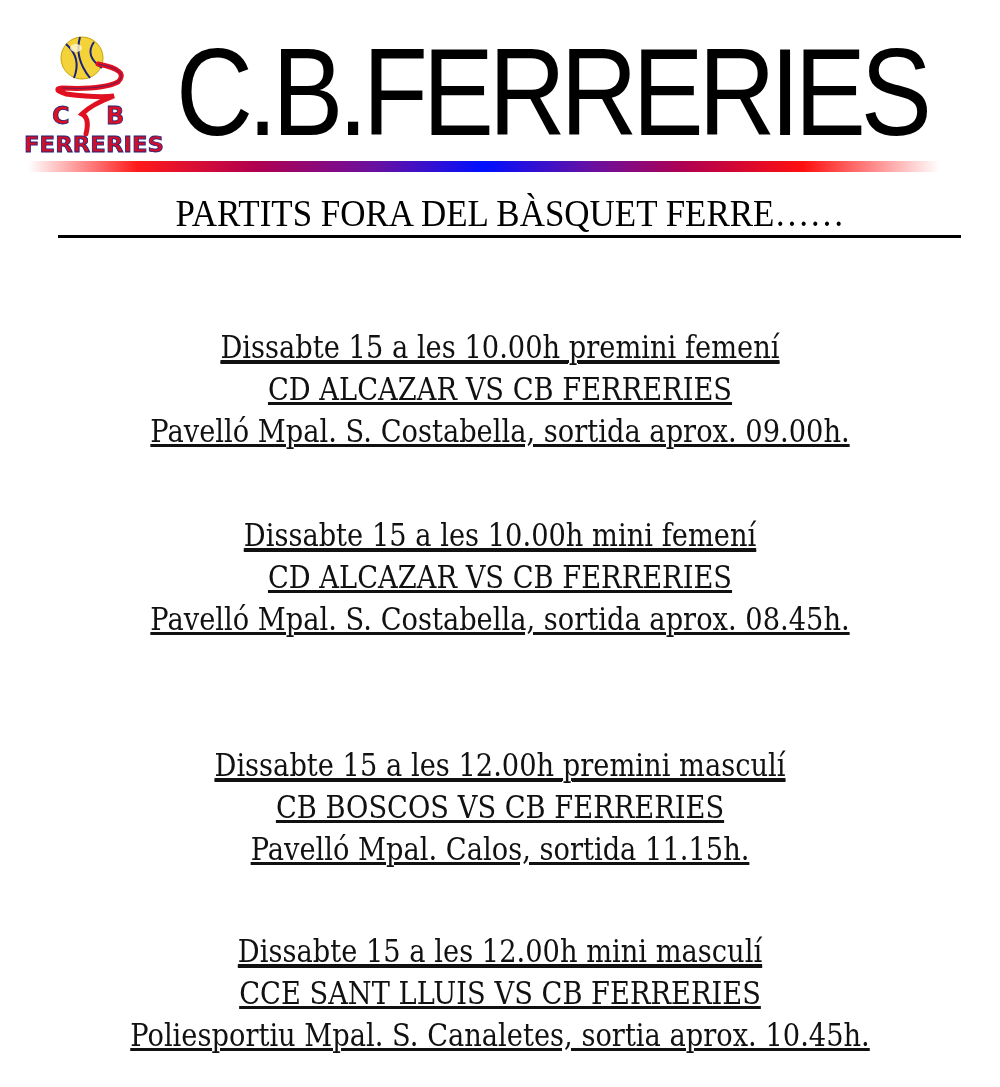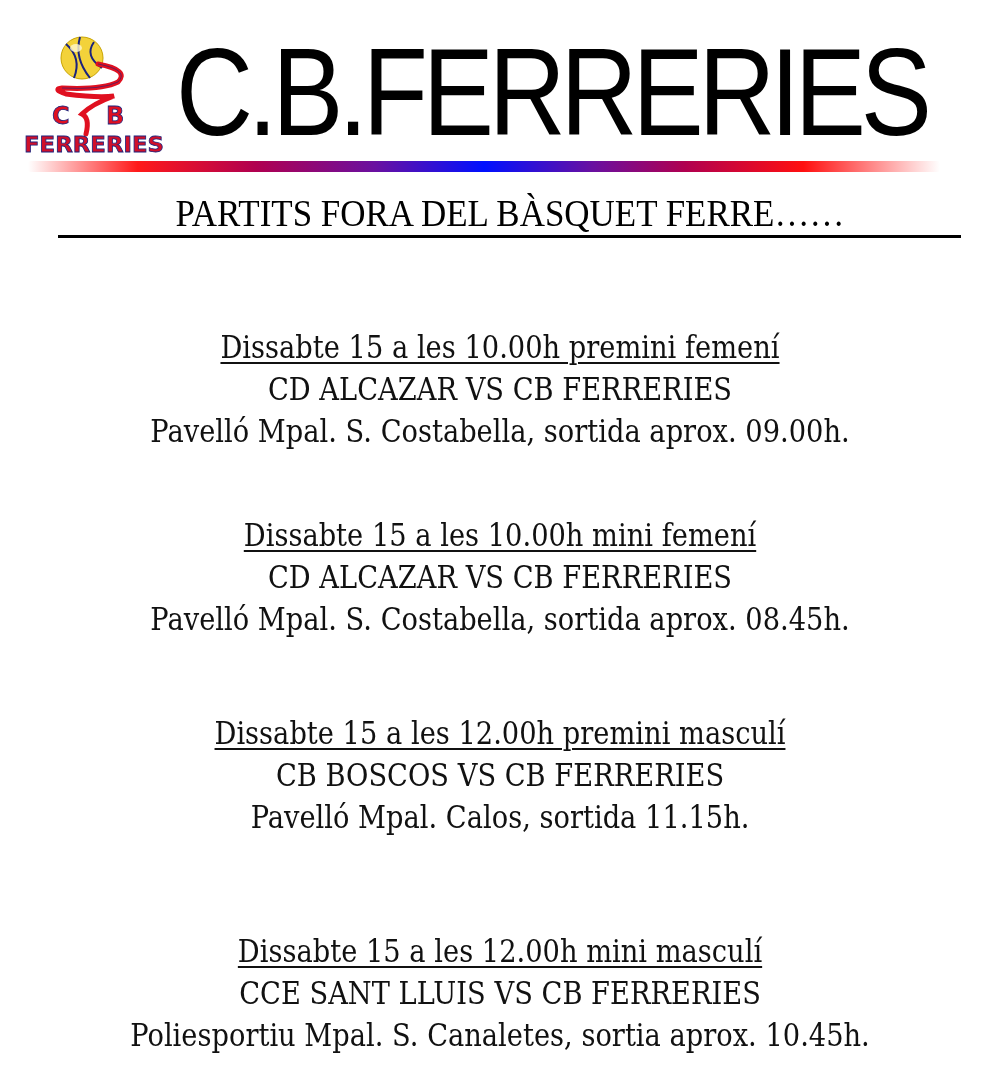"Dissabte 15 a les 10.00h" .match { text-decoration: none -> underline }
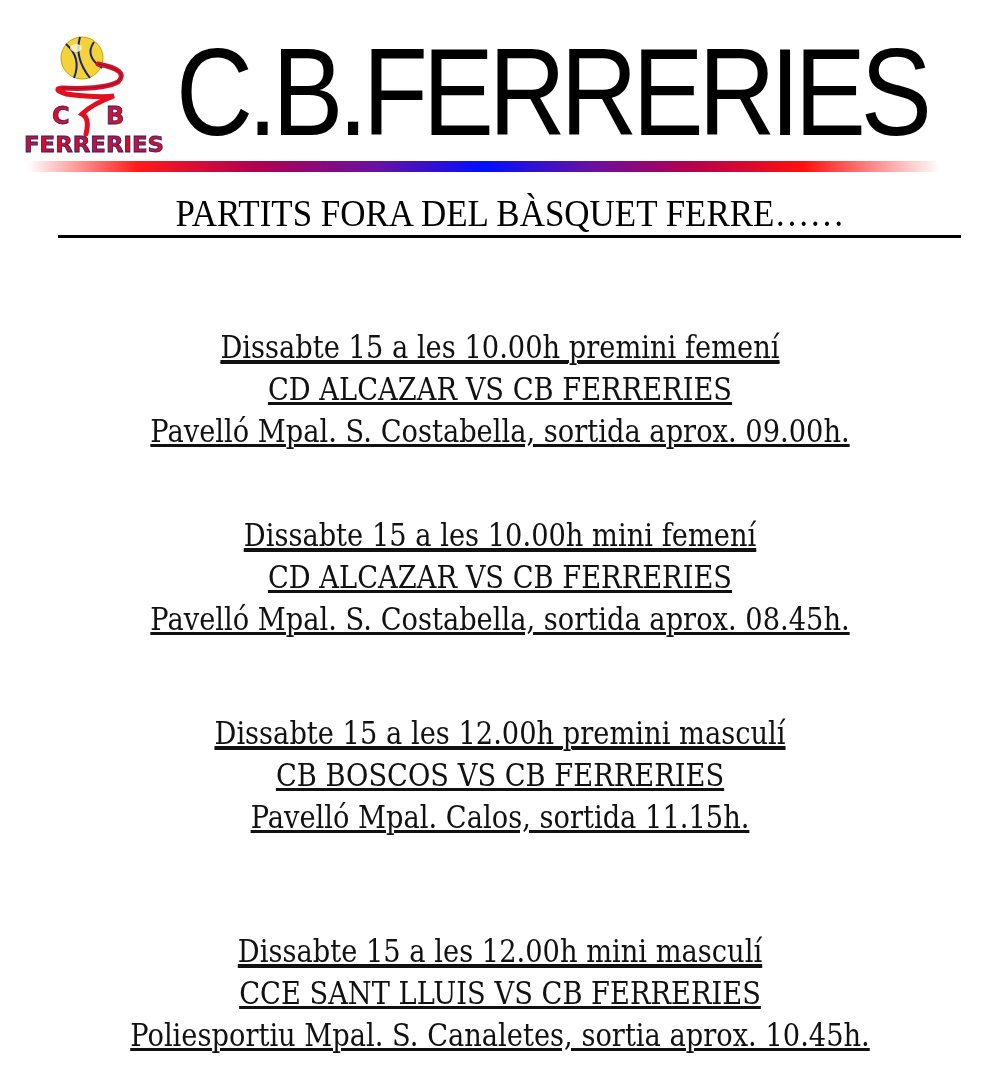"Dissabte 15 a les 12.00h premini" .m3 { top: 712px -> 744px }
